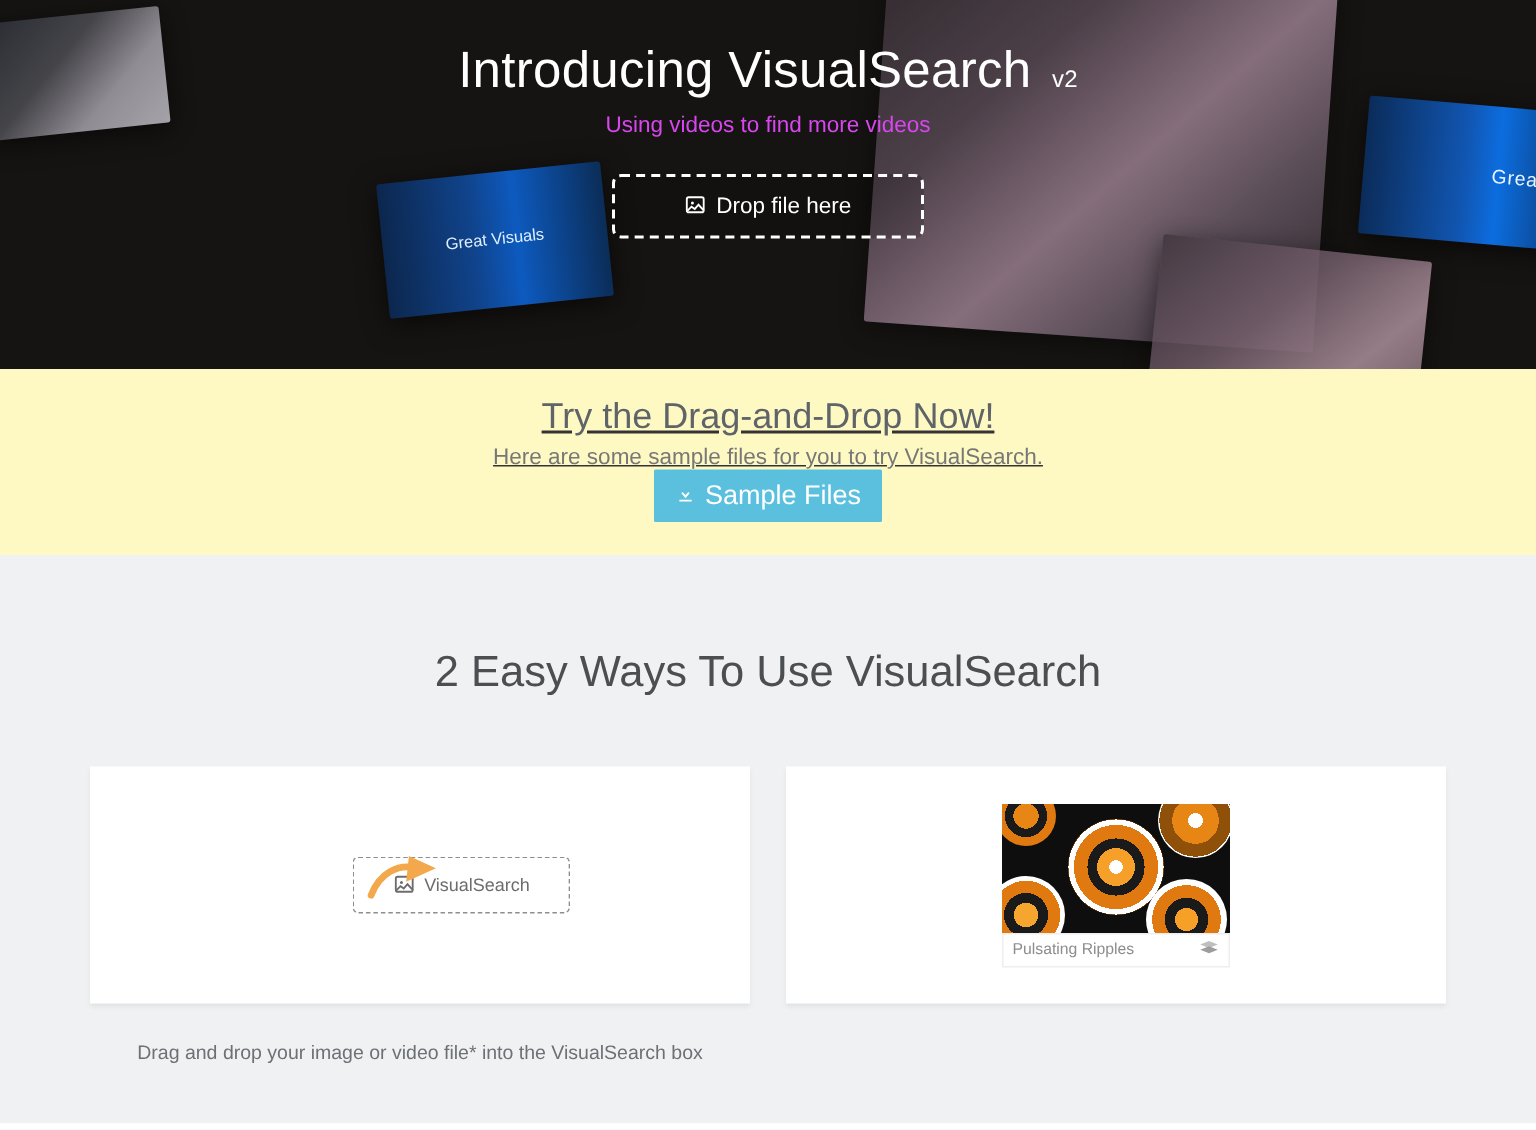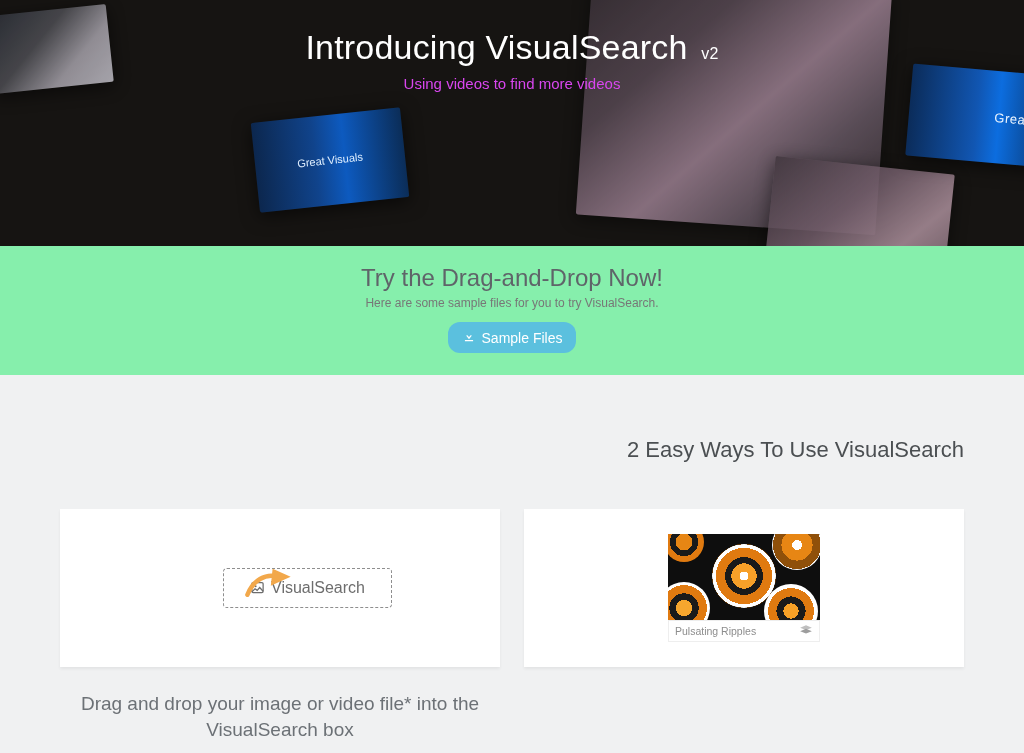"Drop file here" div.dropzone { html: none -> <div> <span> <svg> <rect></rect> <circle></circle> <path></path> </svg> </span> <span>Drop file here</span> </div> }
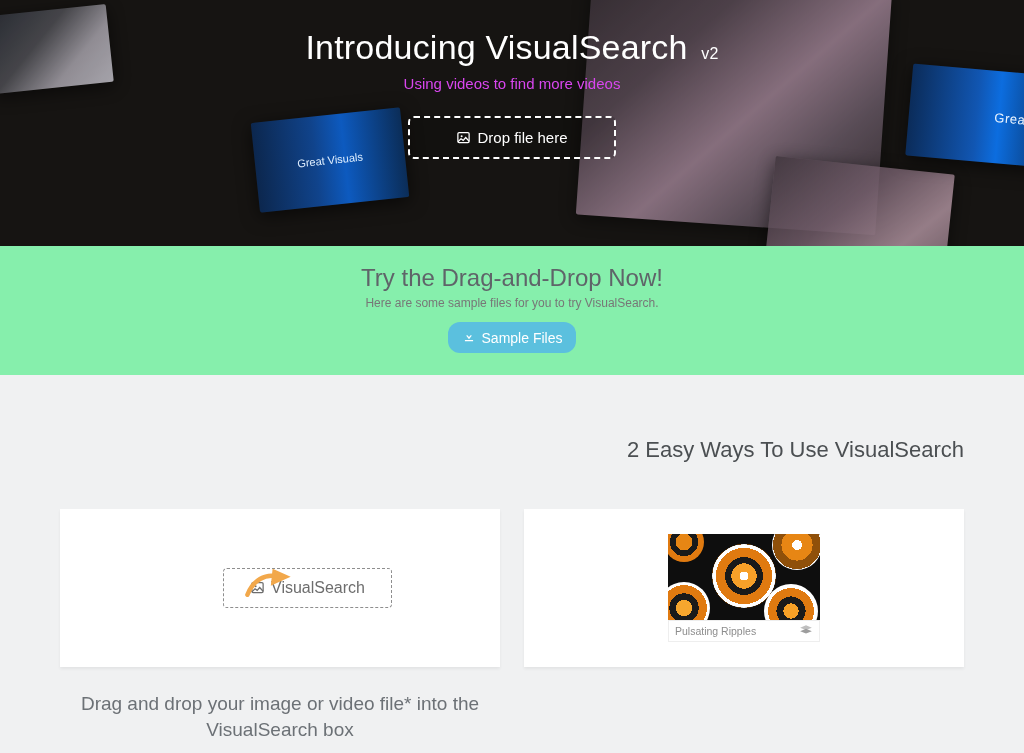"Try the Drag-and-Drop Now!" .sample-band { background: #86efac -> #fef9c3; text-decoration: none -> underline }
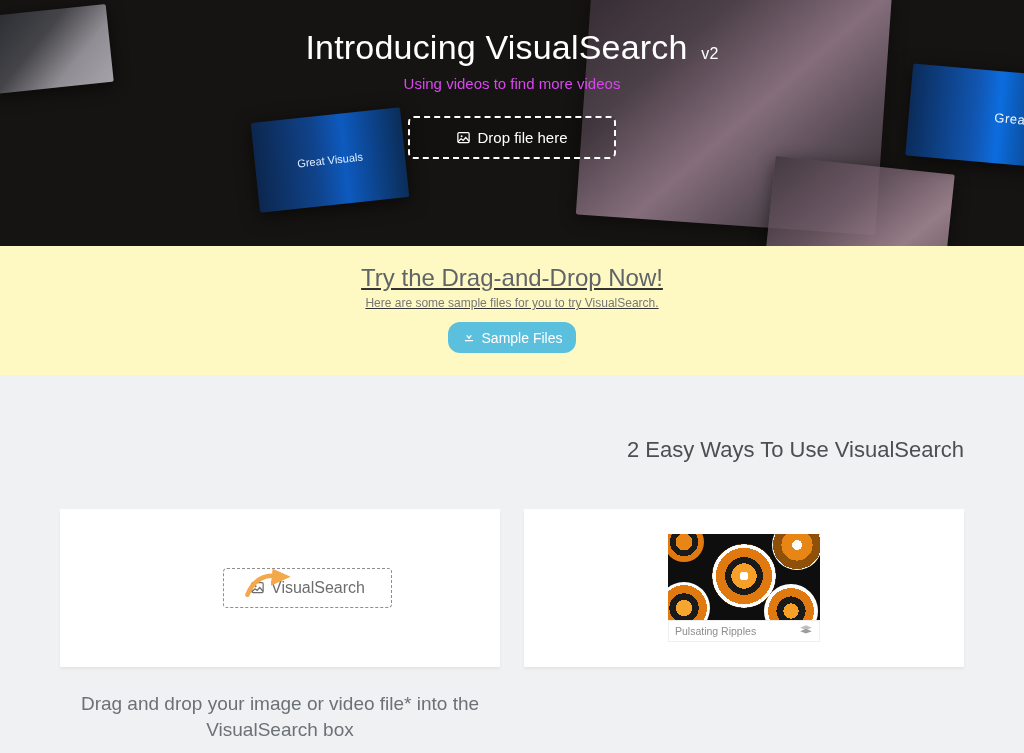"Here are some sample files" .band-sub { font-size: 12px -> 15px }
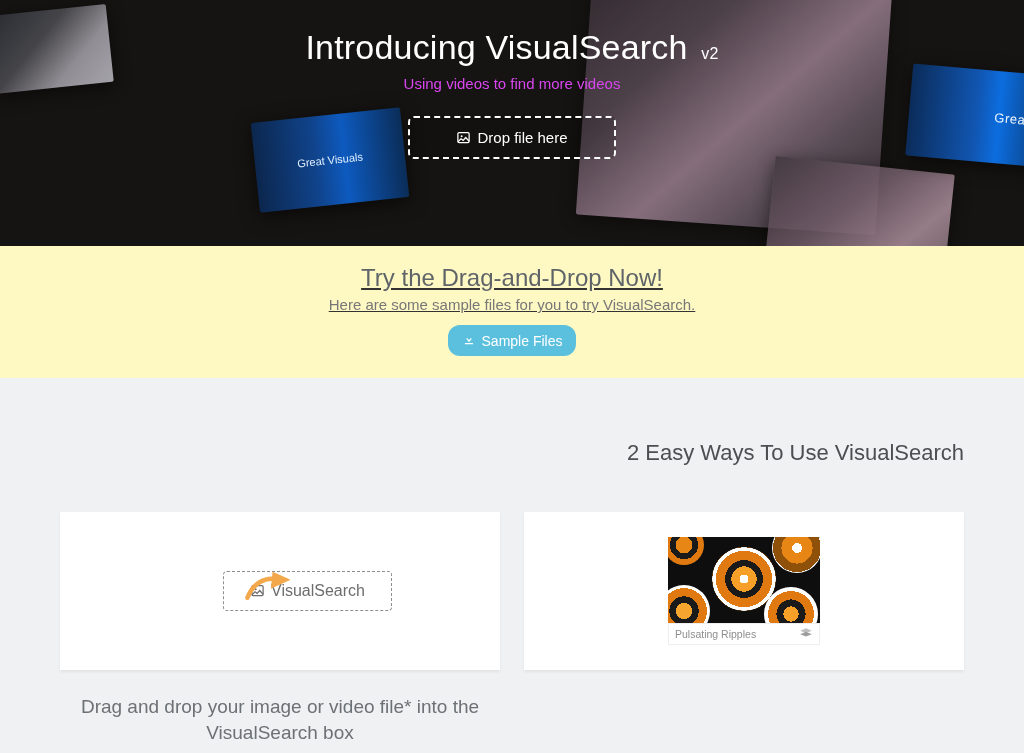"Sample Files" .btn-sample { border-radius: 12px -> 1px; font-size: 14px -> 18px; margin-top: 12px -> none }
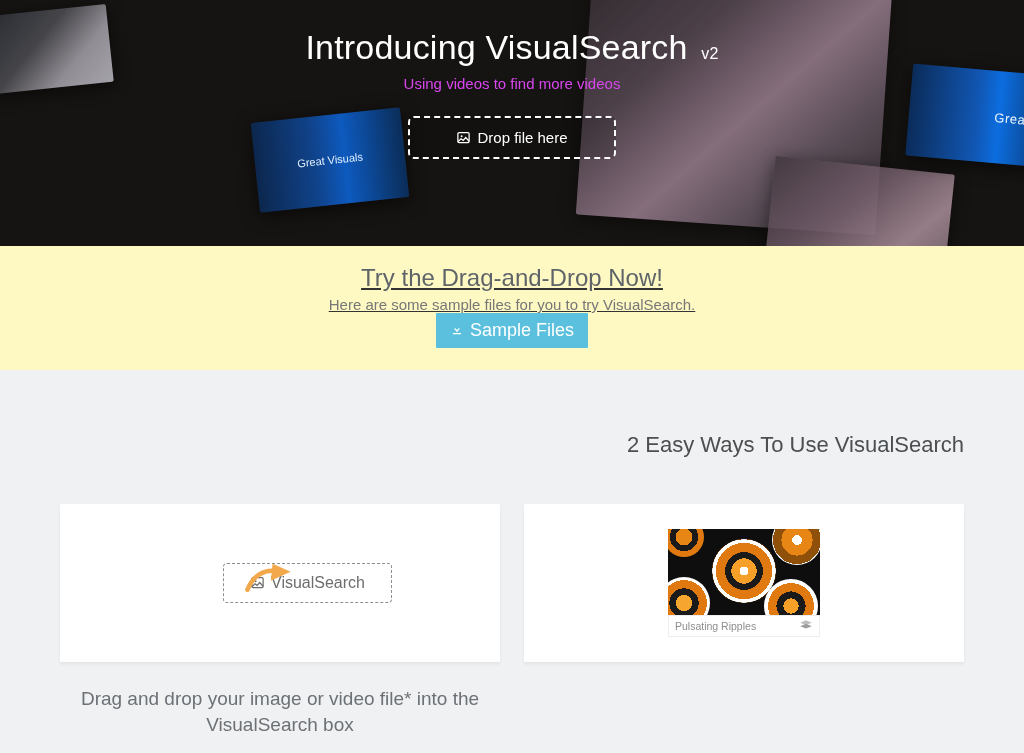"2 Easy Ways To Use" .ways h2 { font-size: 22px -> 29px; text-align: right -> center }
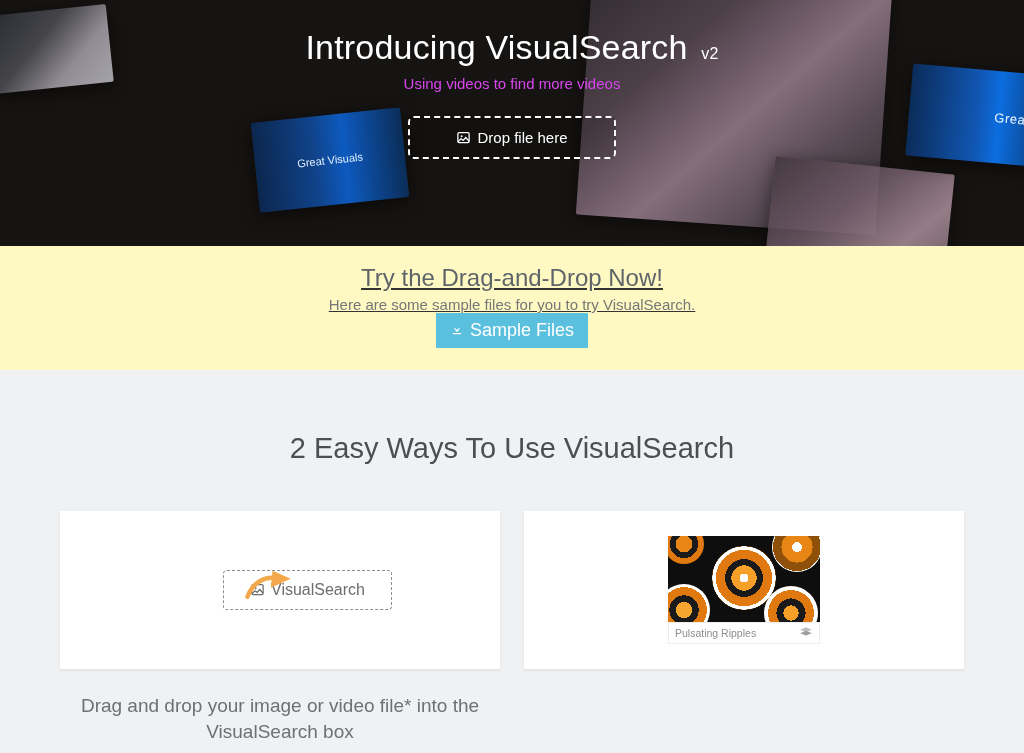"VisualSearch" .mini-drop { font-size: 16px -> 12px }
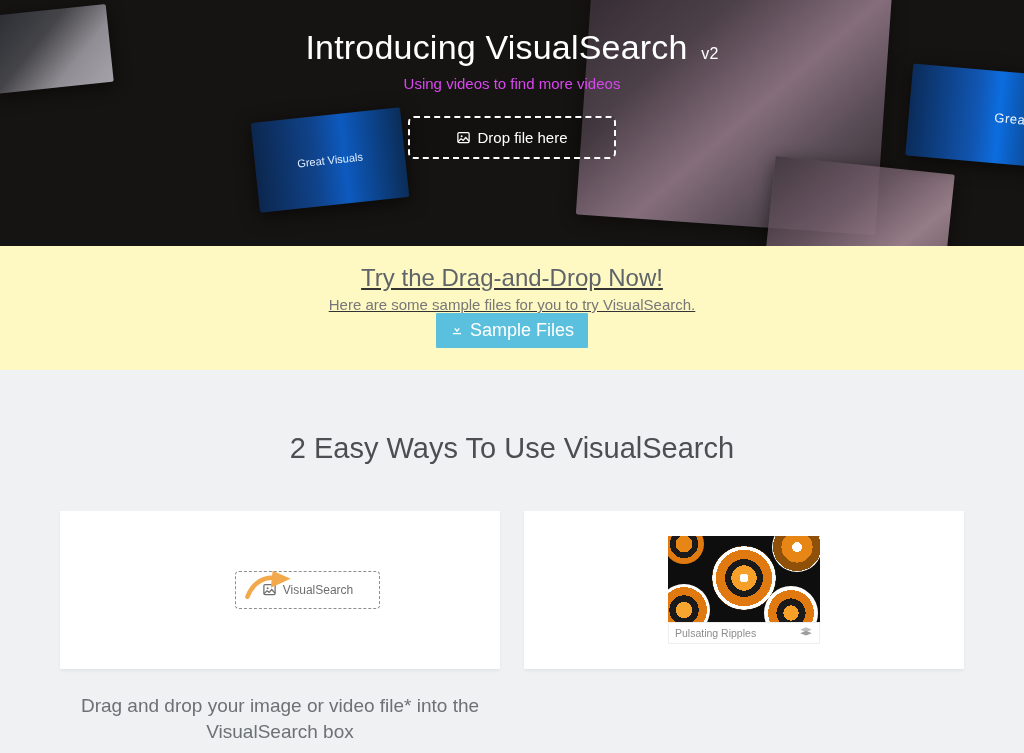"Drag and drop your image" .way-txt { font-size: 19px -> 13px }
